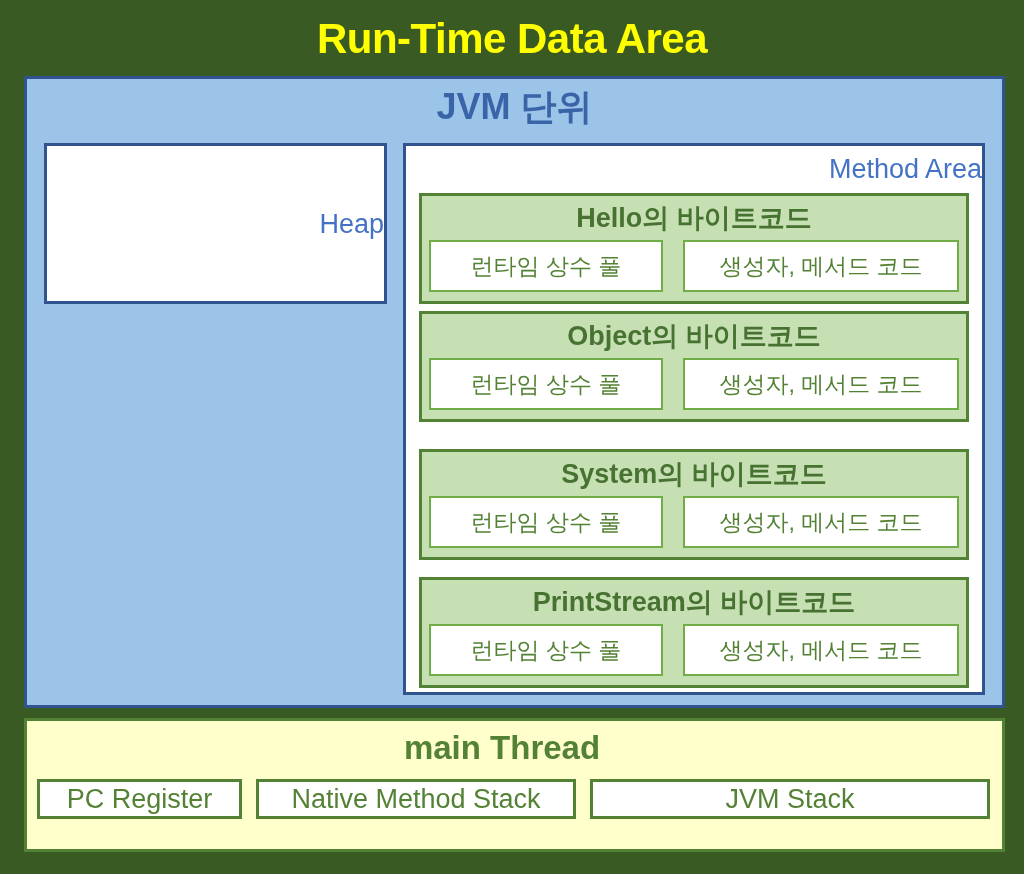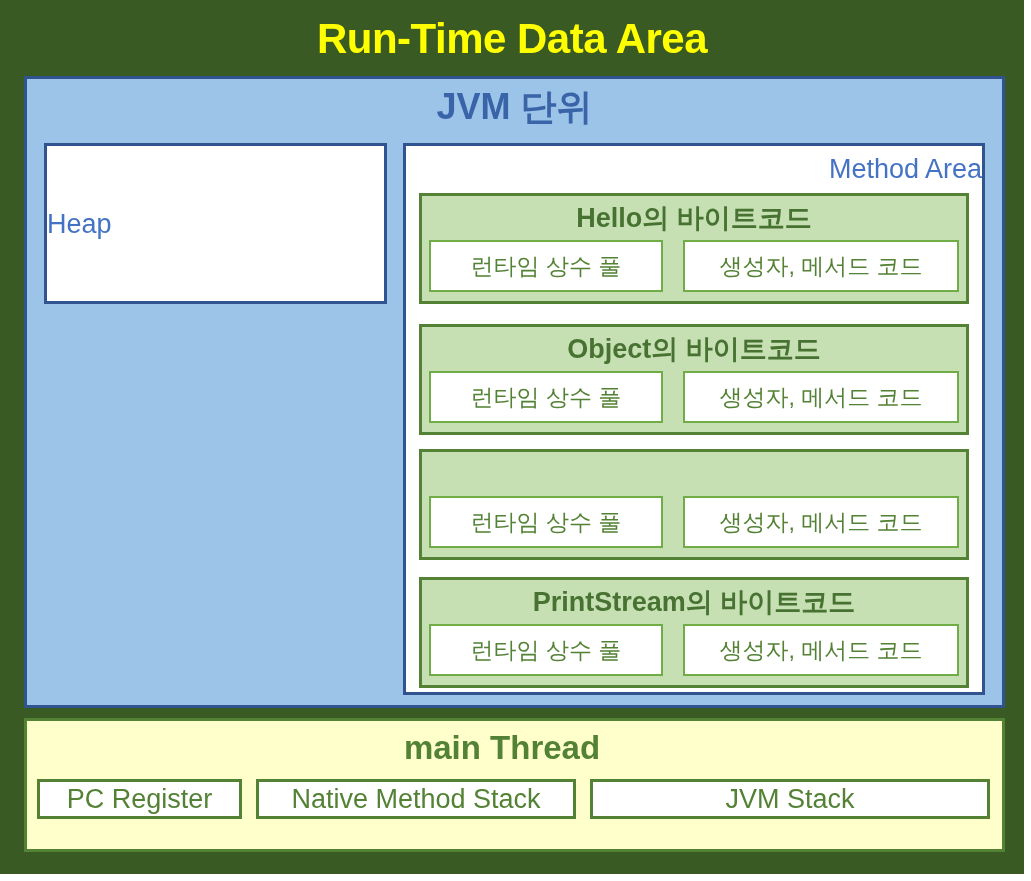"Heap" #heap-box { justify-content: flex-start -> flex-end; padding-left: none -> 48px }
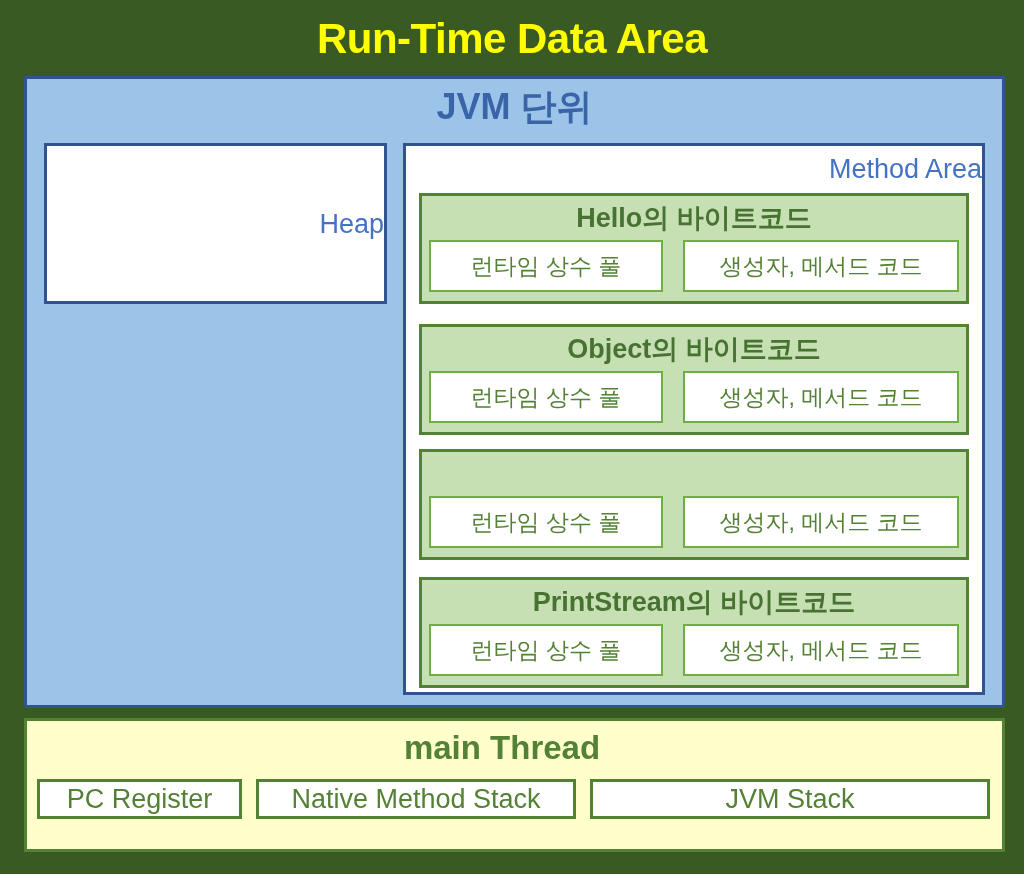"Object의 바이트코드" div.bytecode-block { top: 178px -> 165px }
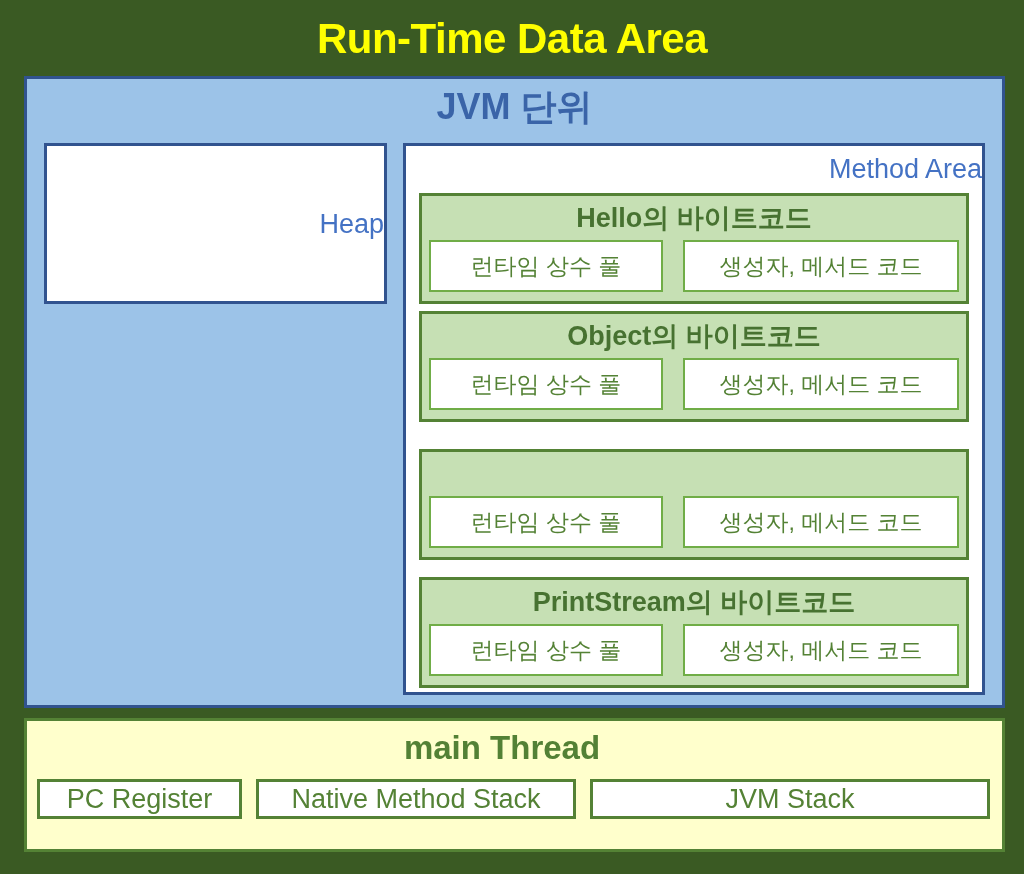"System의 바이트코드" div.bytecode-title { html: none -> <div>System의 바이트코드</div> }
